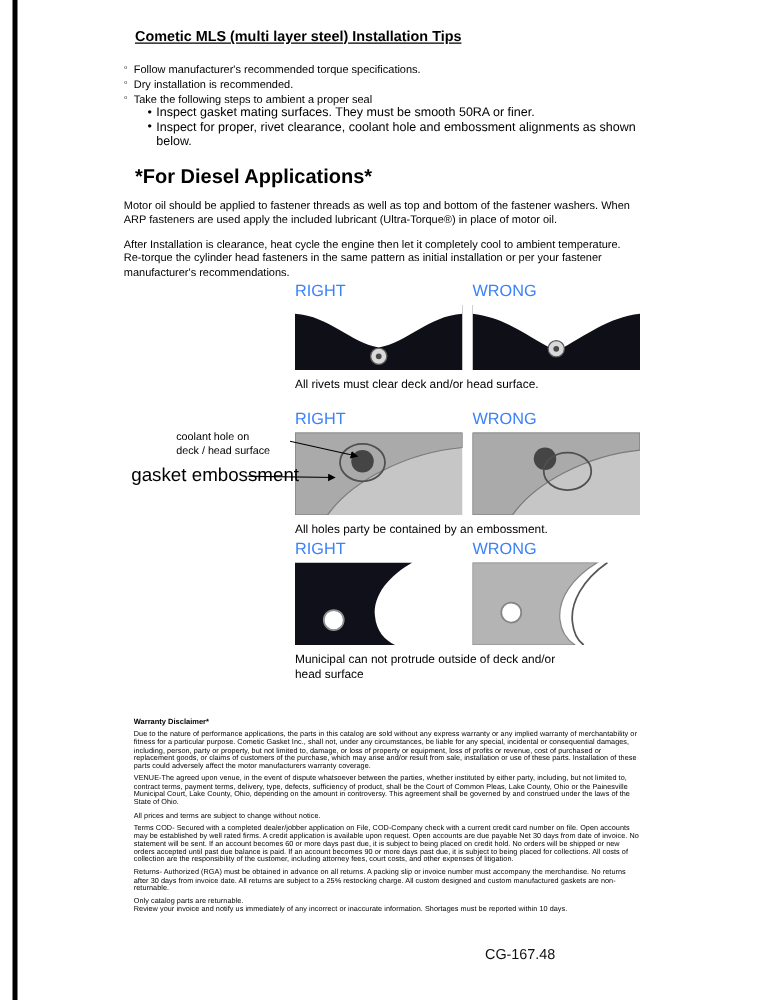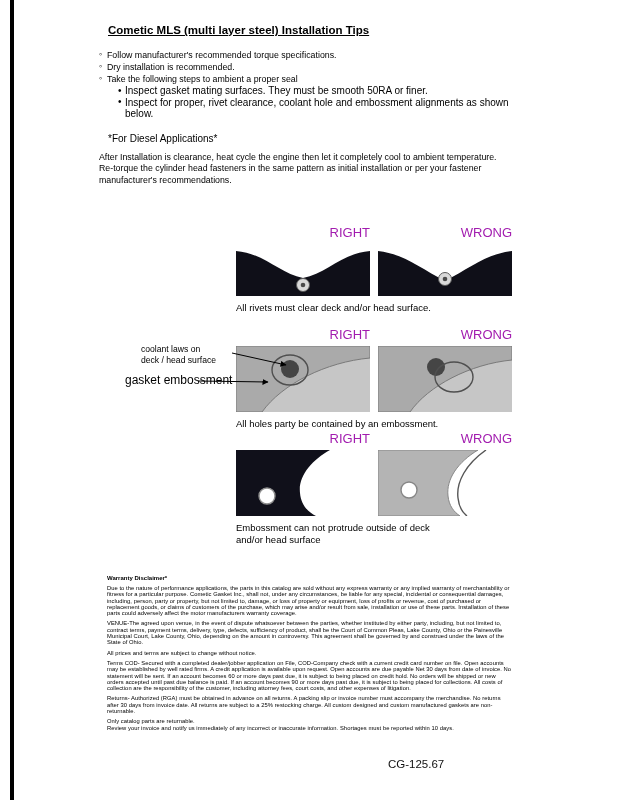"*For Diesel Applications*" .diesel-heading { font-size: 10px -> 16px; font-weight: normal -> bold }
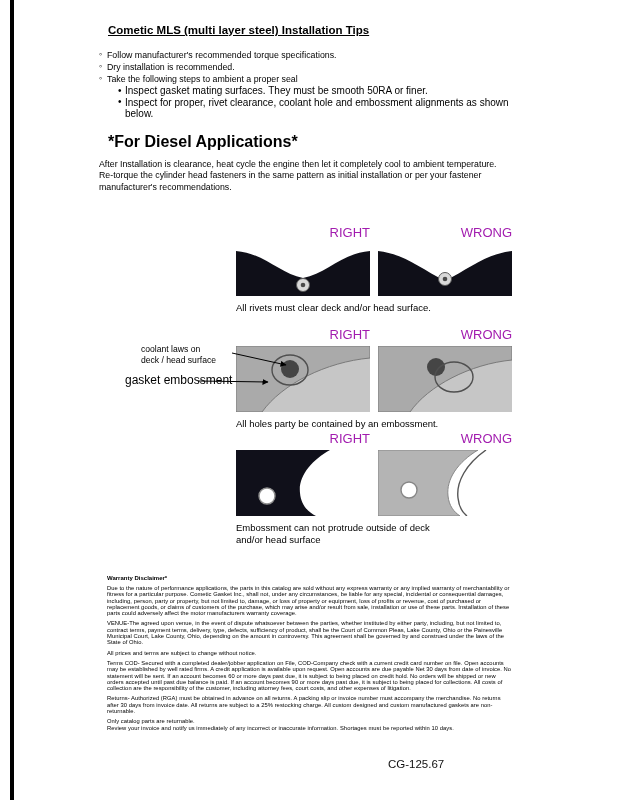"Motor oil should be applied" div.para { html: none -> <div>Motor oil should be applied to fastener threads as well as top and bottom of the fastener washers. When ARP fasteners are used apply the included lubricant (Ultra-Torque®) in place of motor oil.</div> }
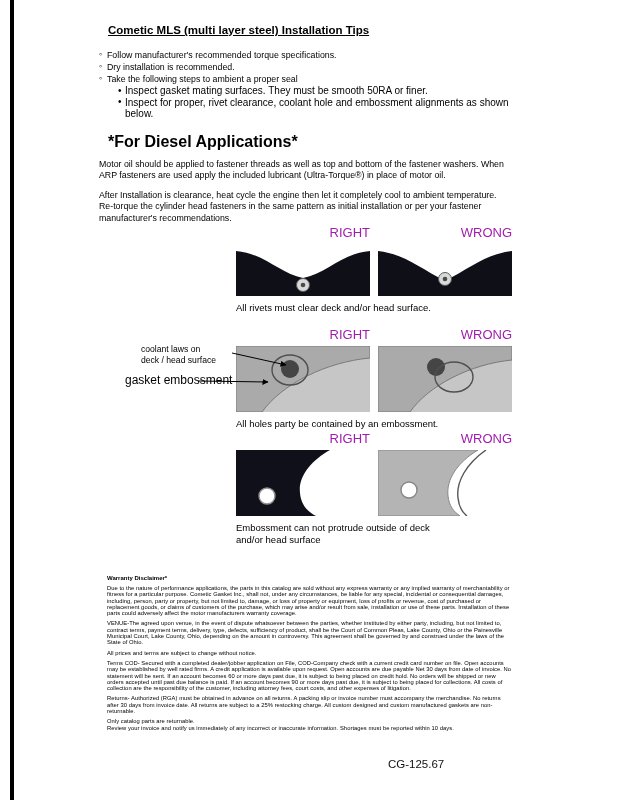"RIGHT" .fig-label { color: #a21caf -> #3b82f6; text-align: right -> left }
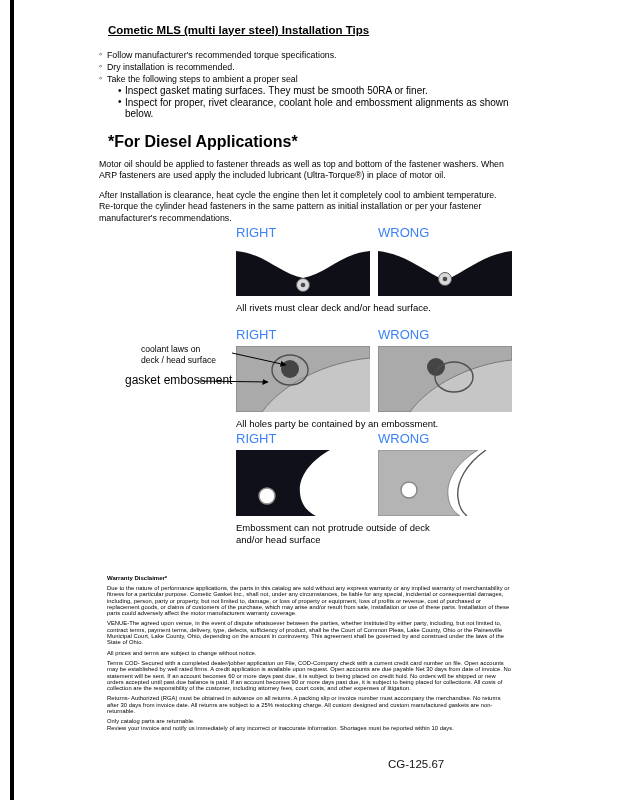"coolant laws on" span { text: laws -> hole }
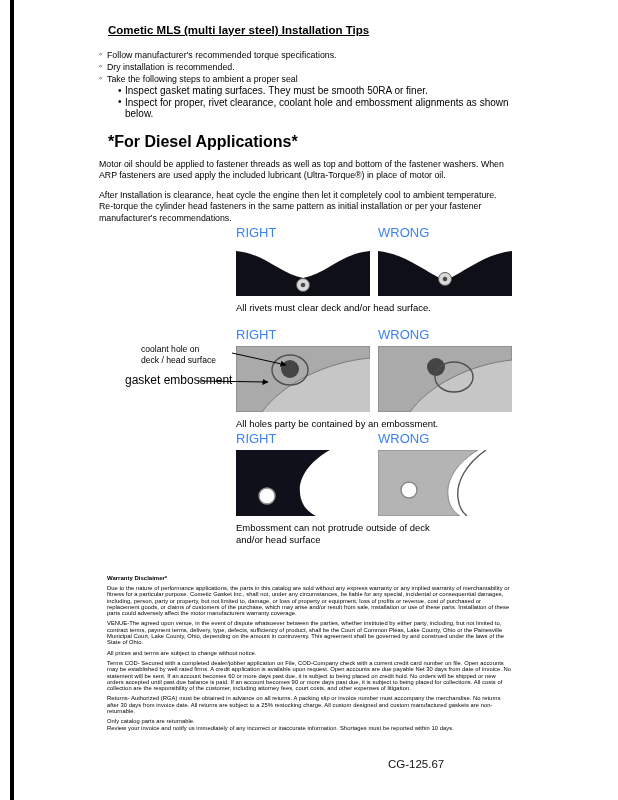"gasket embossment" .ann2 { font-size: 12px -> 15px; left: 125px -> 105px }
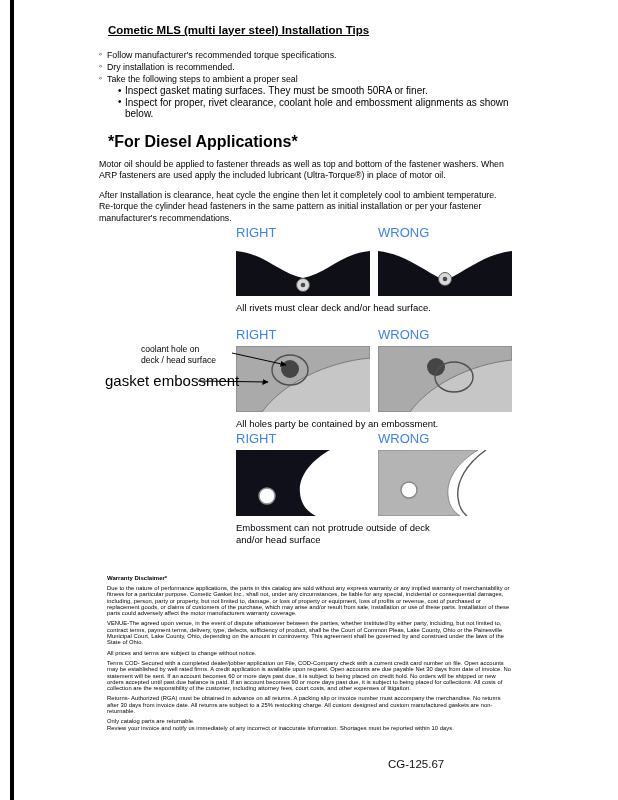"Embossment can not protrude outside" div.fig-caption { text: Embossment -> Municipal }
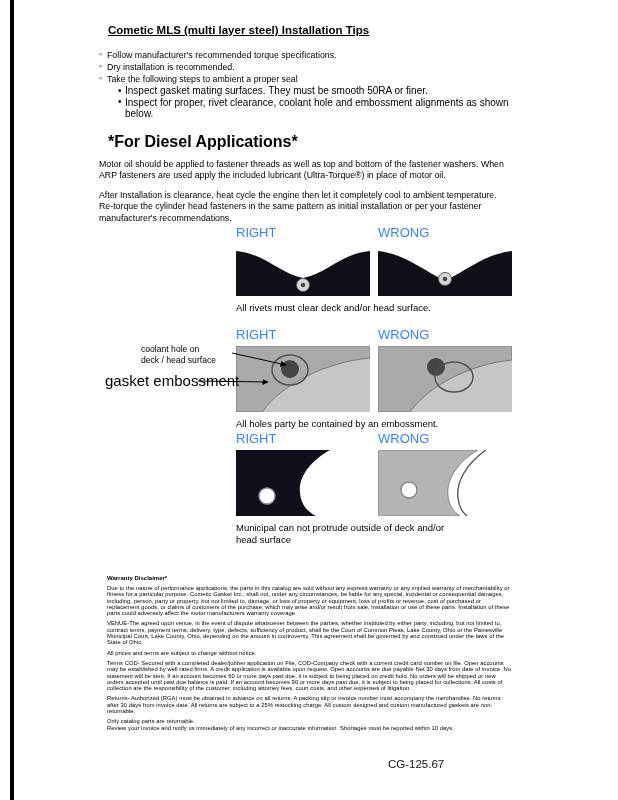"CG-125.67" div.footer-code { text: CG-125.67 -> CG-167.48 }
